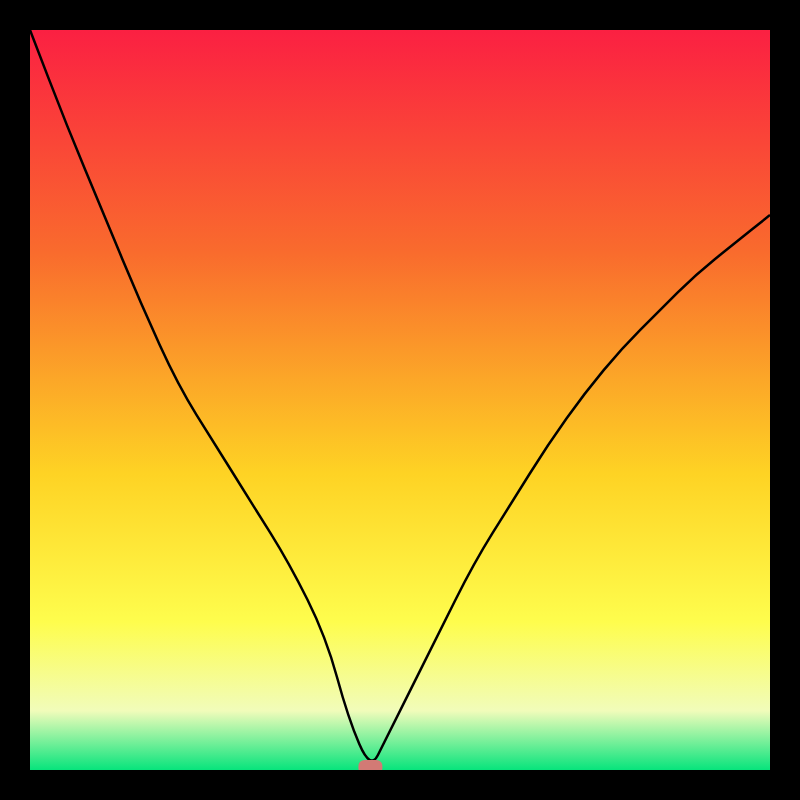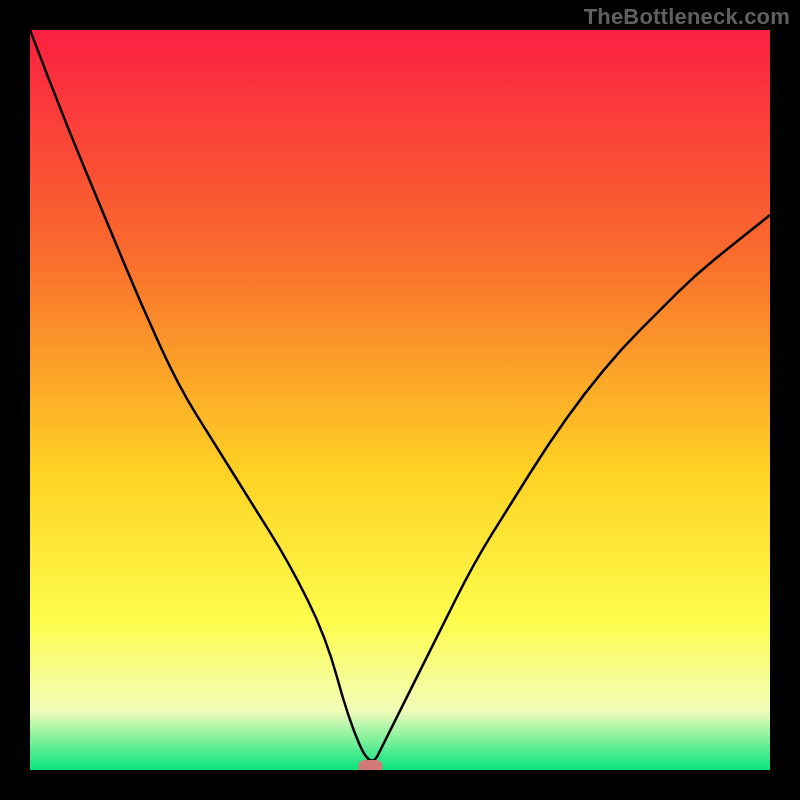"TheBottleneck.com" div.attribution { html: <div>TheBottleneck.com</div> -> none }
